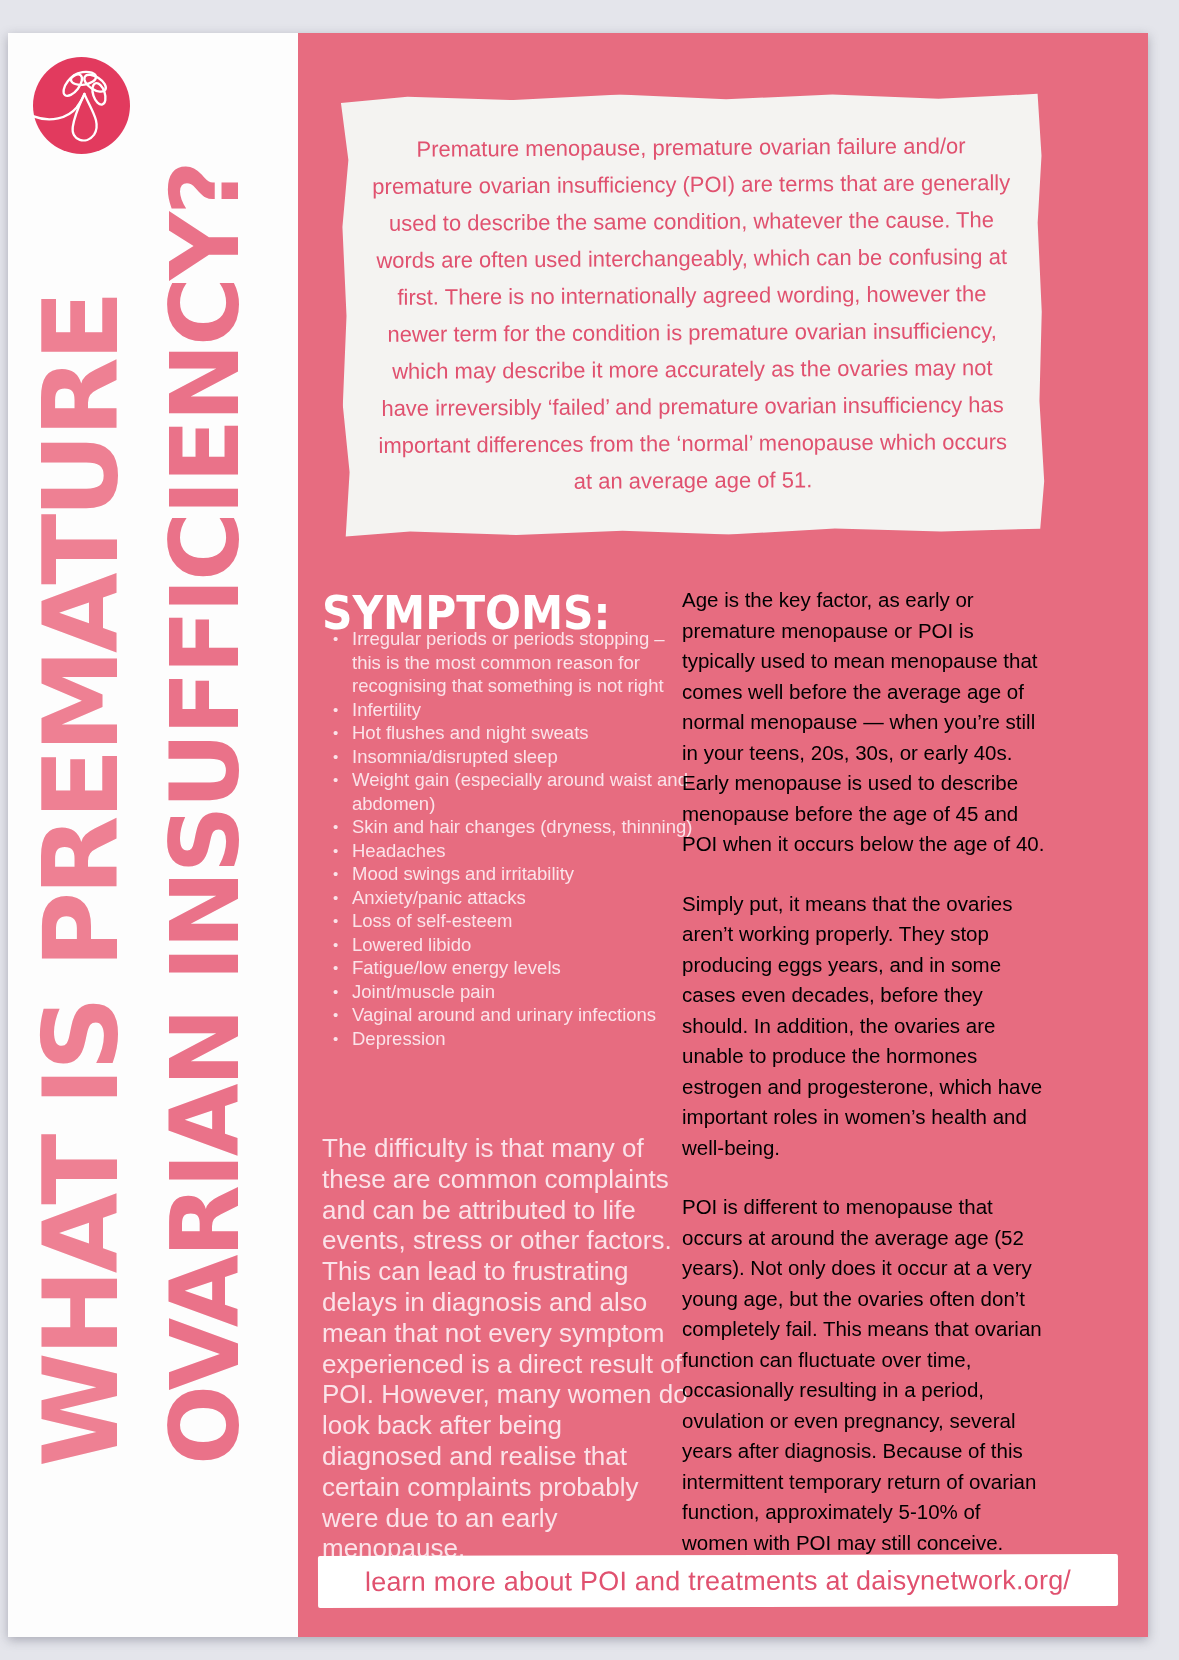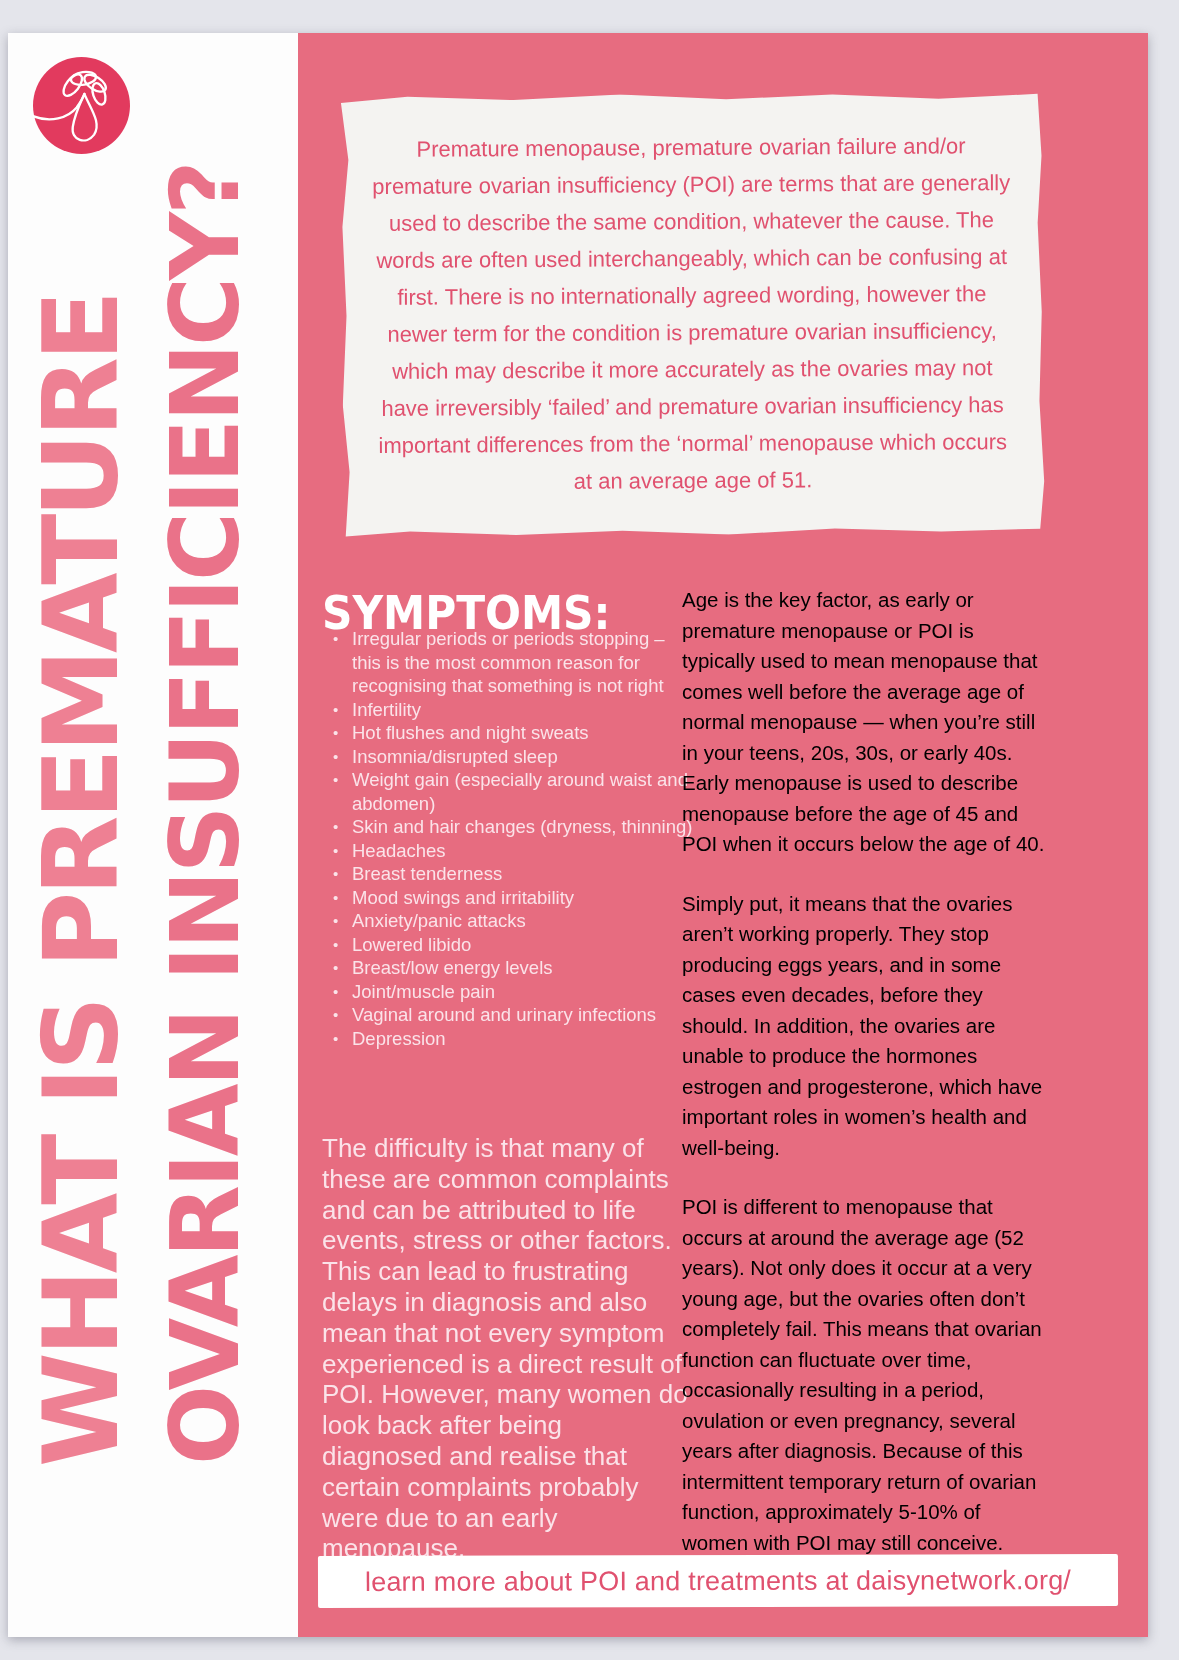"Breast tenderness" li { html: <li>Breast tenderness</li> -> none }
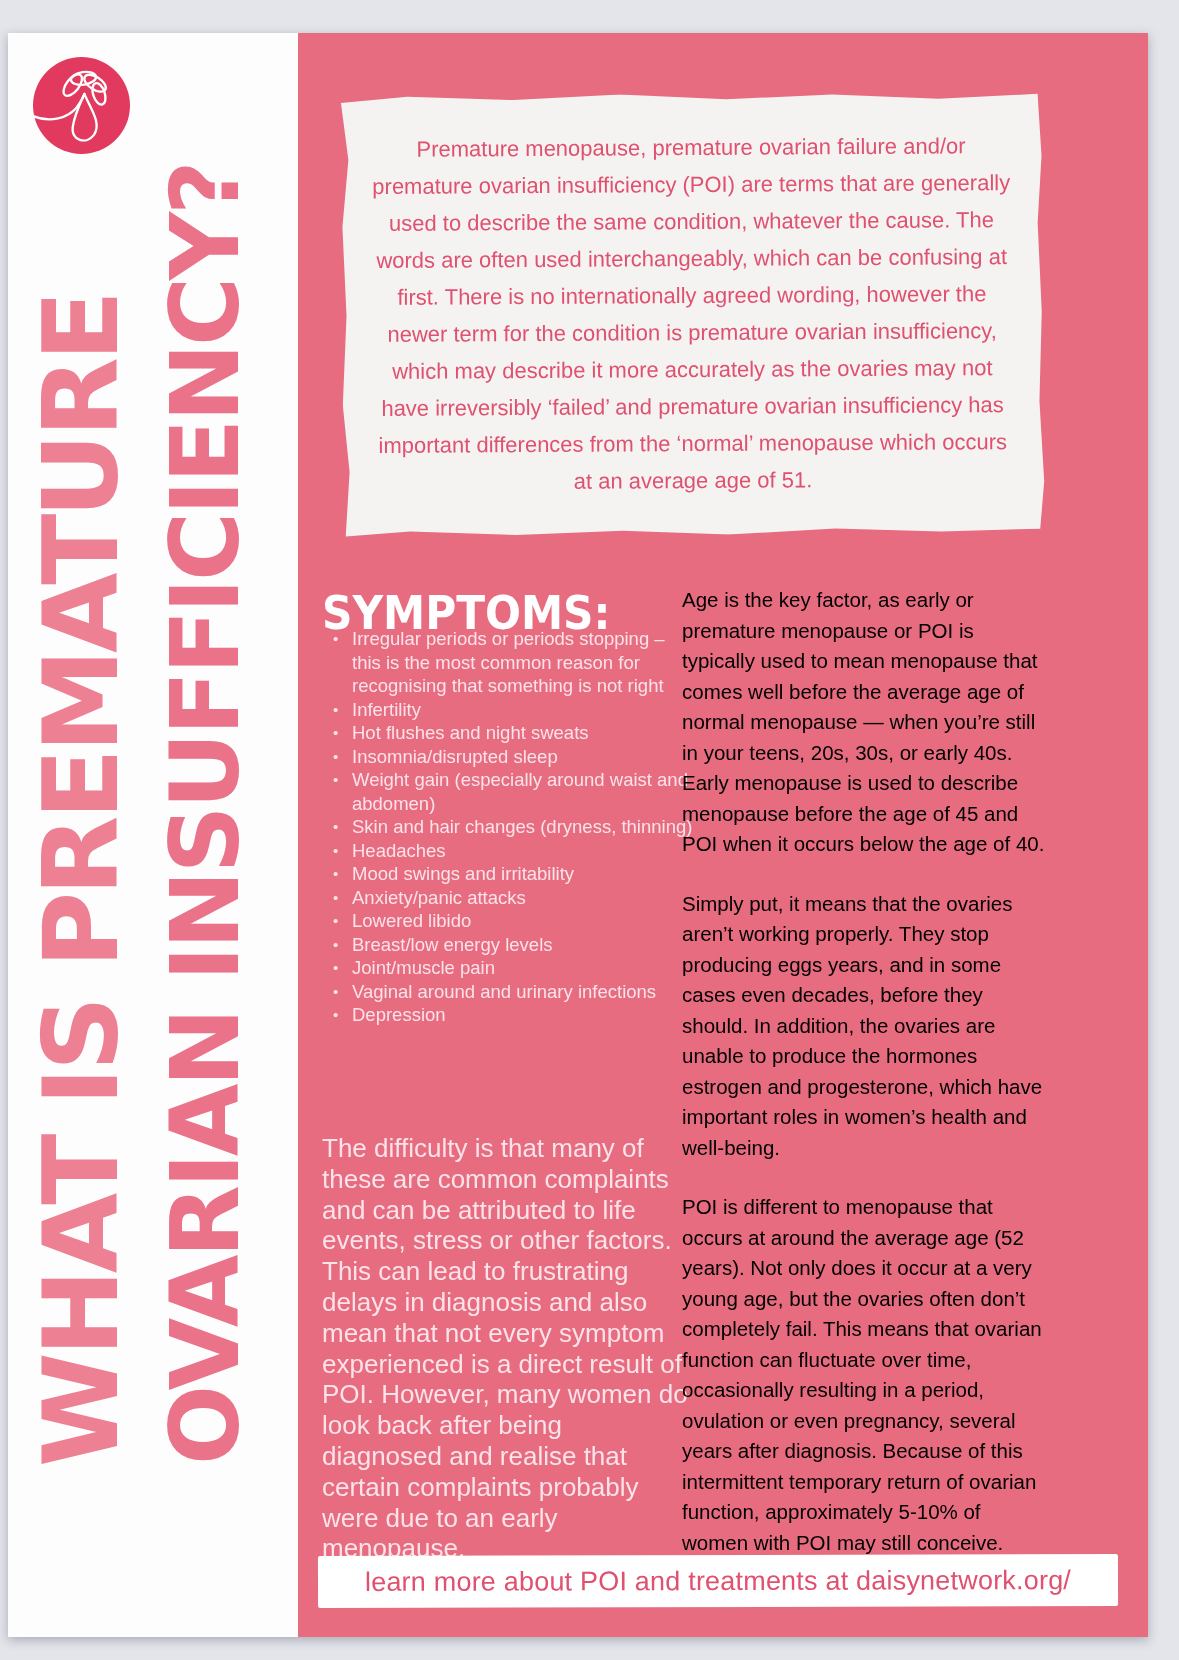"Loss of self-esteem" li { html: none -> <li>Loss of self-esteem</li> }
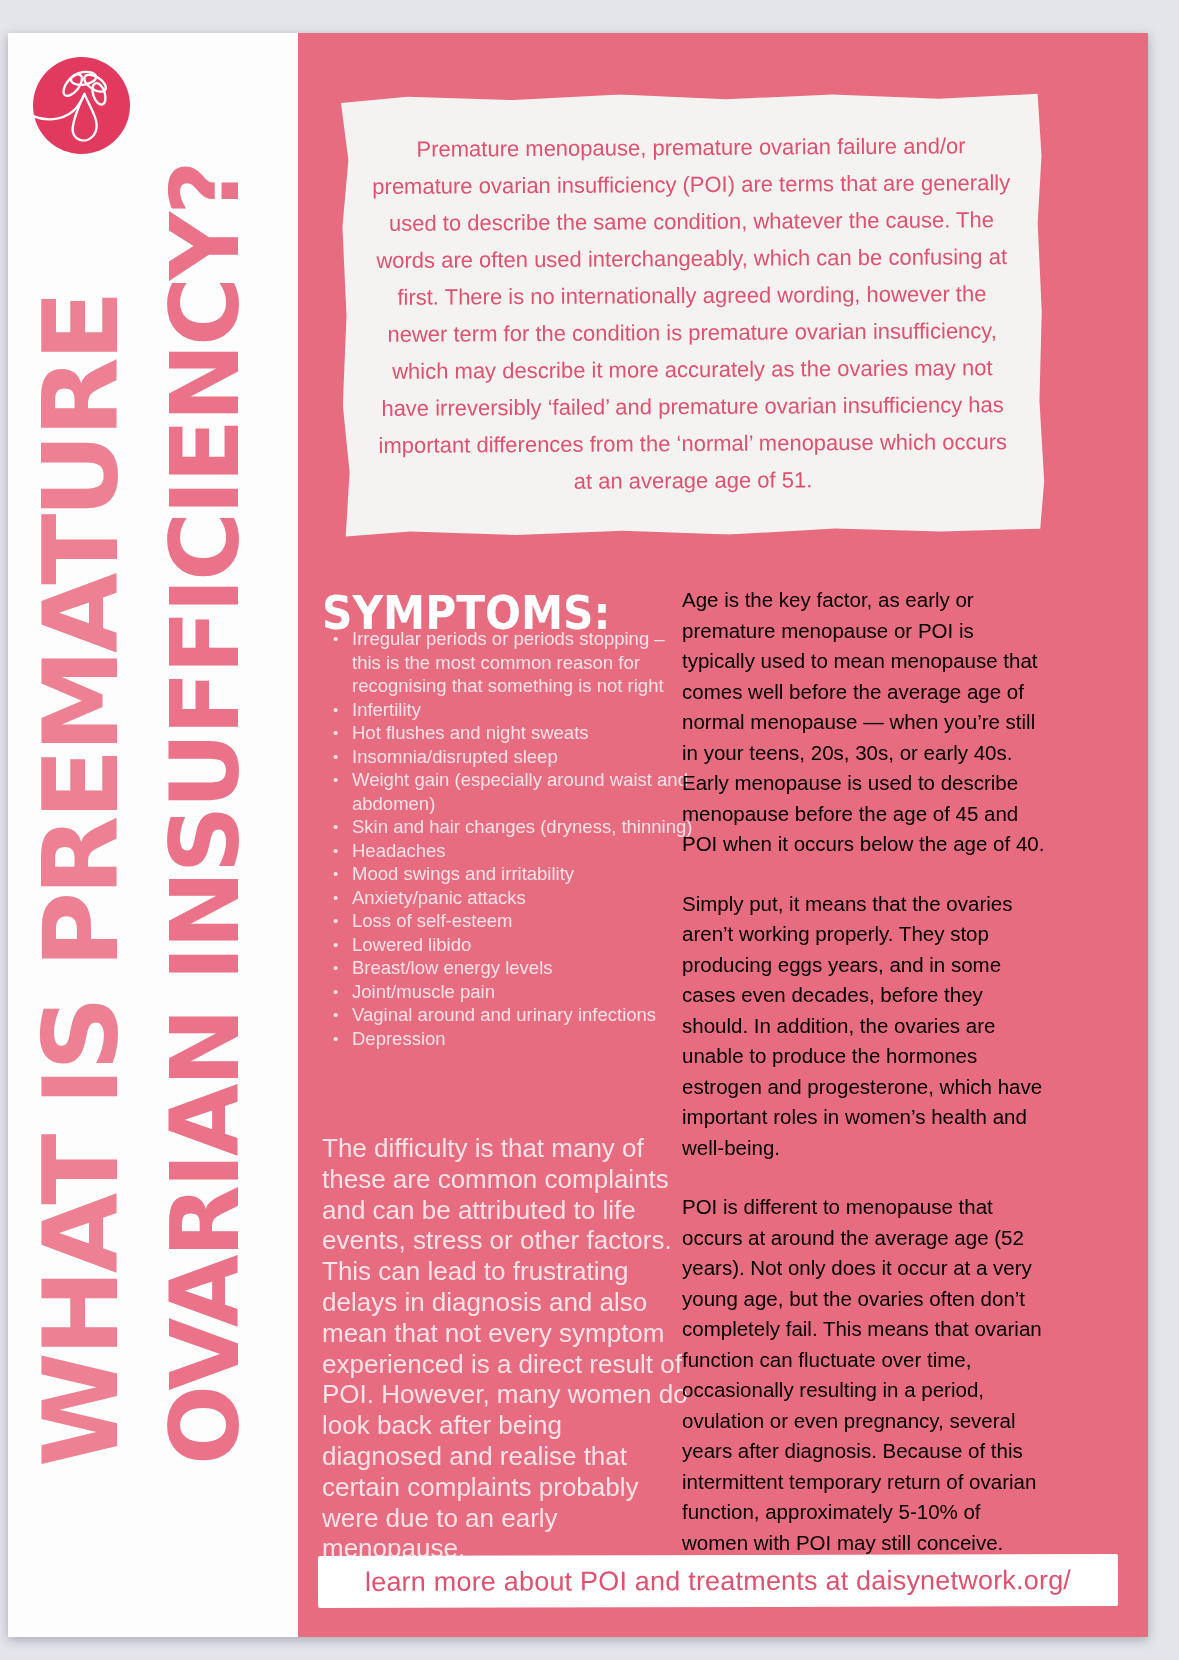"Breast/low energy levels" li { text: Breast/low -> Fatigue/low }
